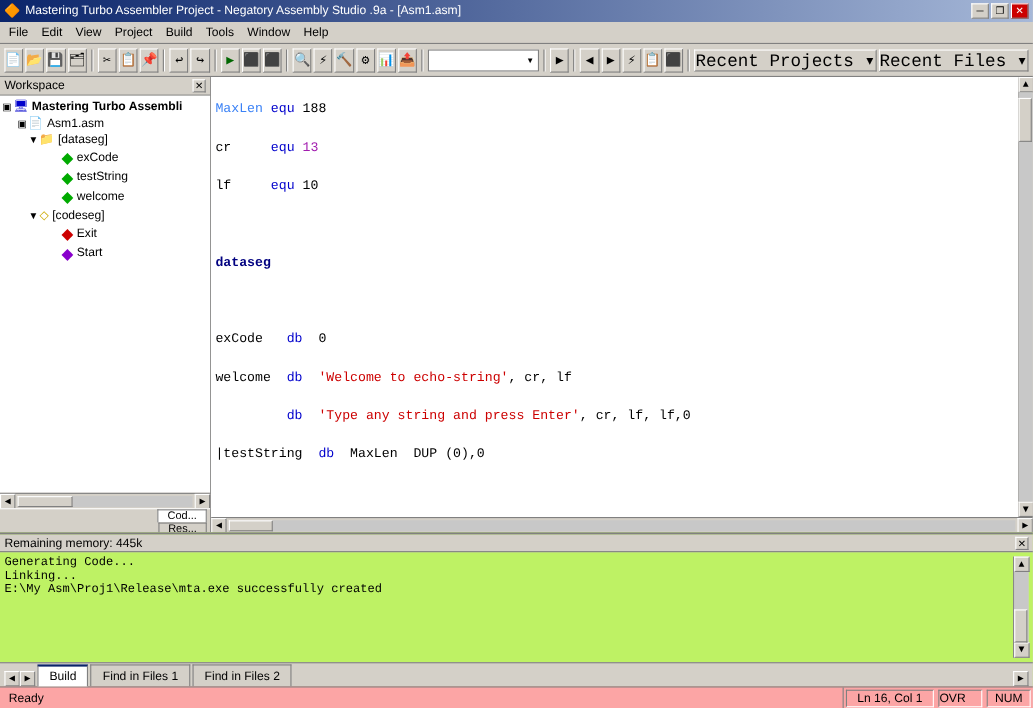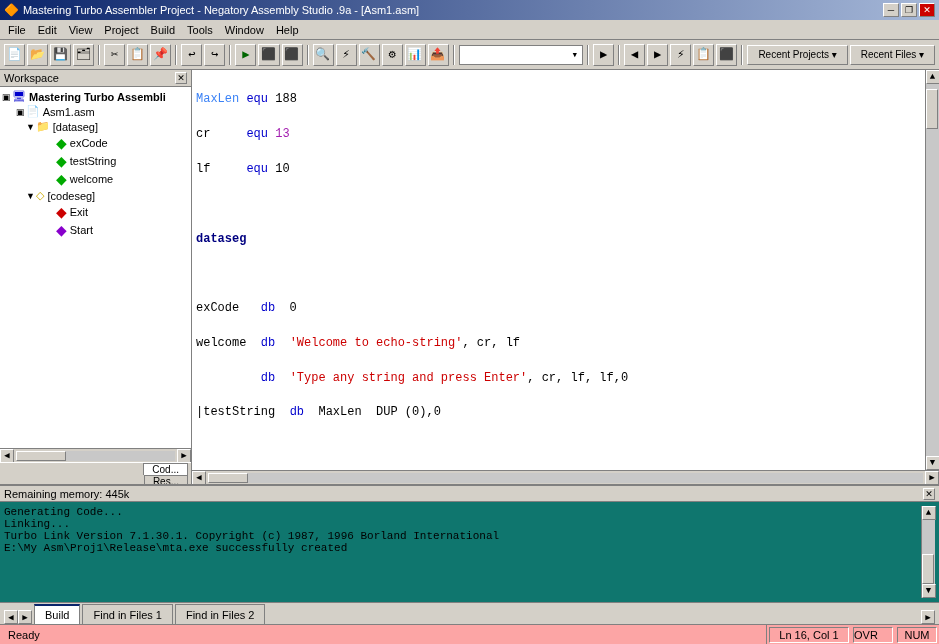"Recent Projects ▾" .toolbar-text-btn { font-family: Liberation Sans, sans-serif -> Liberation Mono, monospace; font-size: 10px -> 16px; padding: 0 10px -> 0 0 }
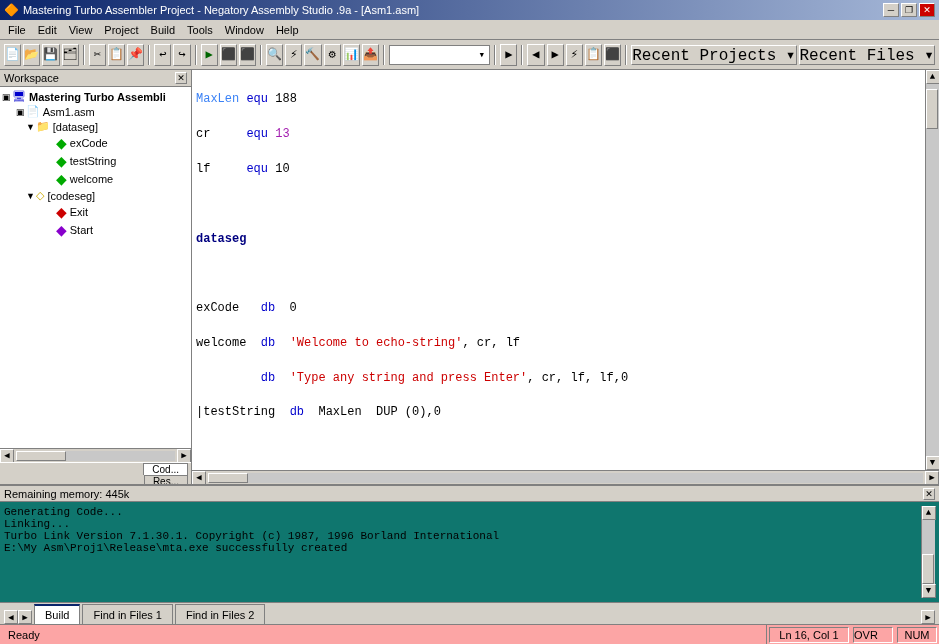"Remaining memory: 445k" div { background: #0f766e -> #bef264 }
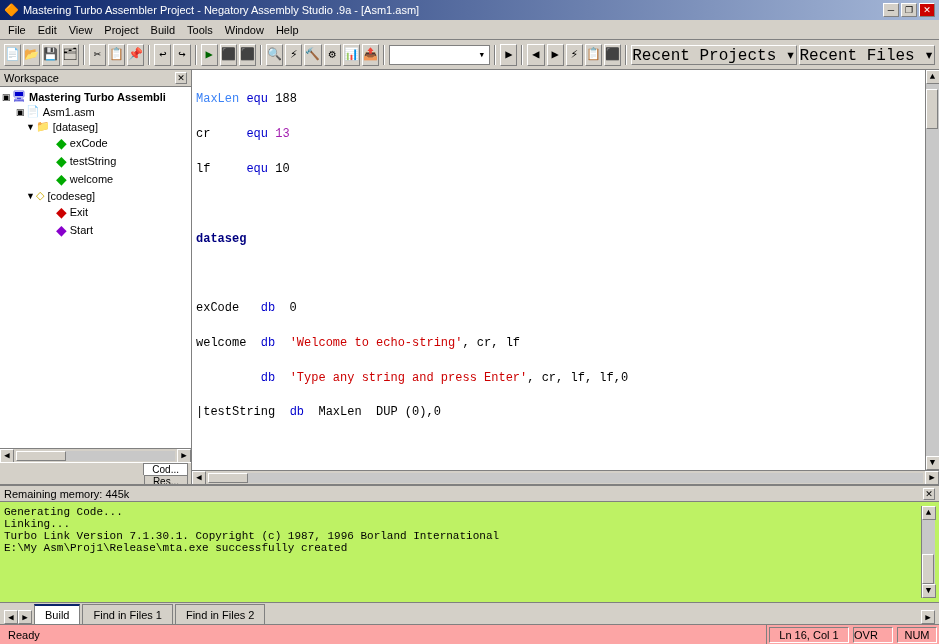"Turbo Link Version 7.1.30.1. Copyright" div { html: <div>Turbo Link Version 7.1.30.1. Copyright (c) 1987, 1996 Borland International</div> -> none }
